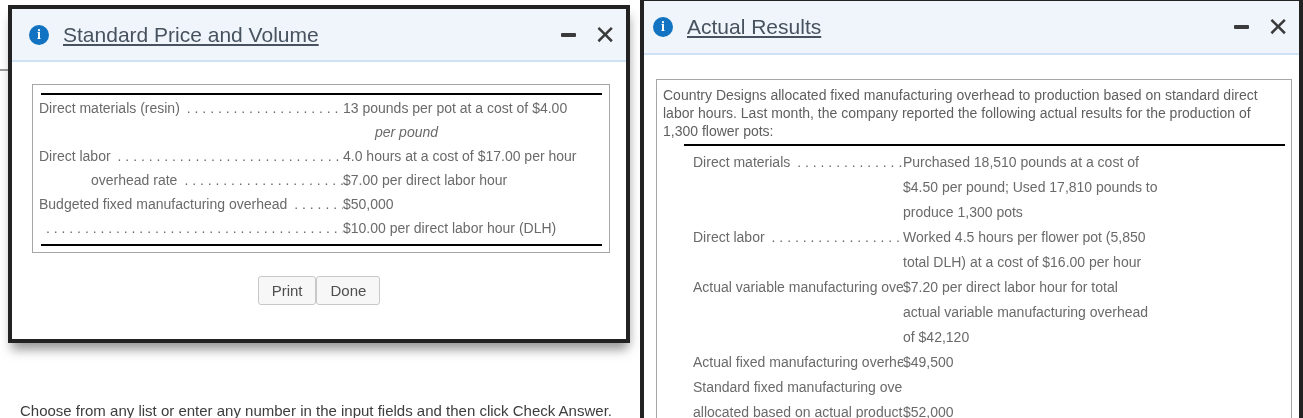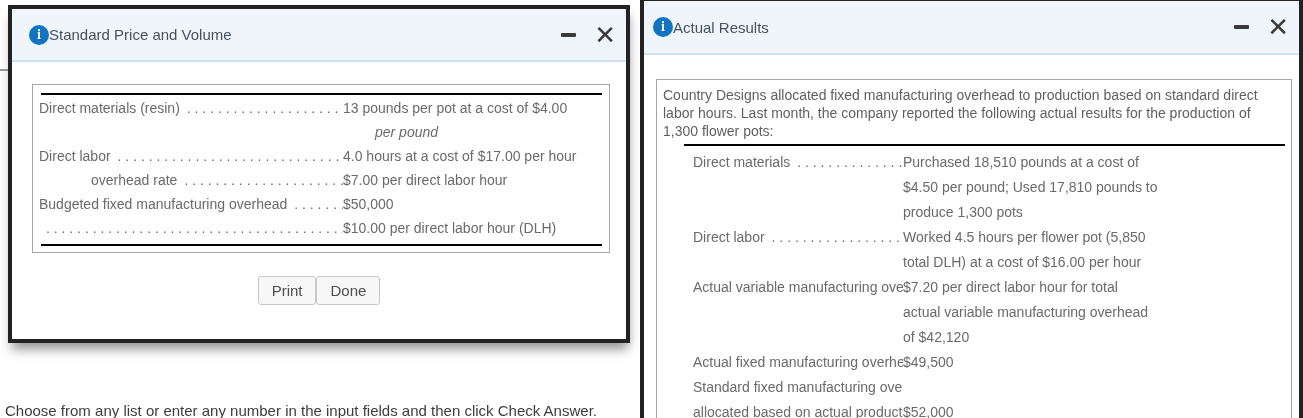"Standard Price and Volume" .dlg-title { font-size: 15px -> 21px; margin-left: 0 -> 14px; text-decoration: none -> underline }
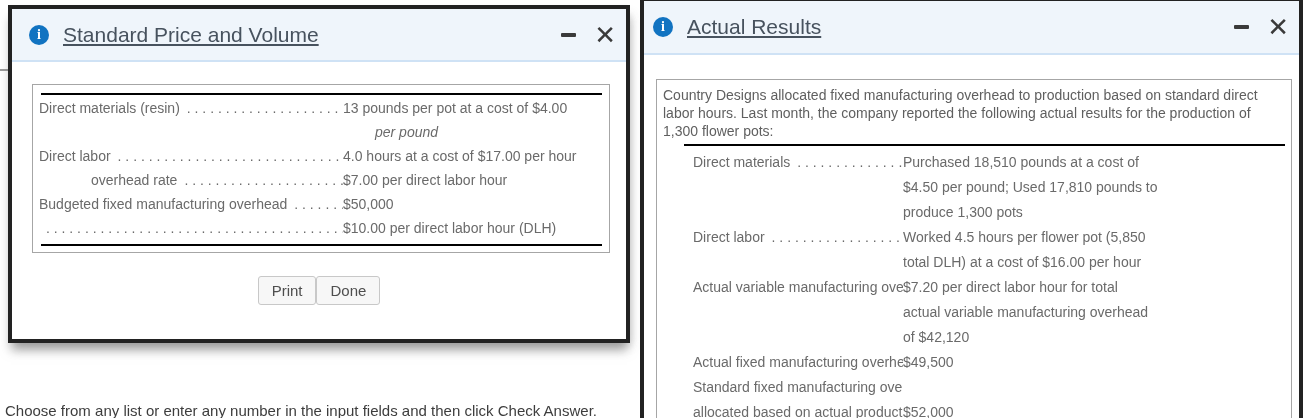"Choose from any list or" .page-instruction { left: 5px -> 20px }
